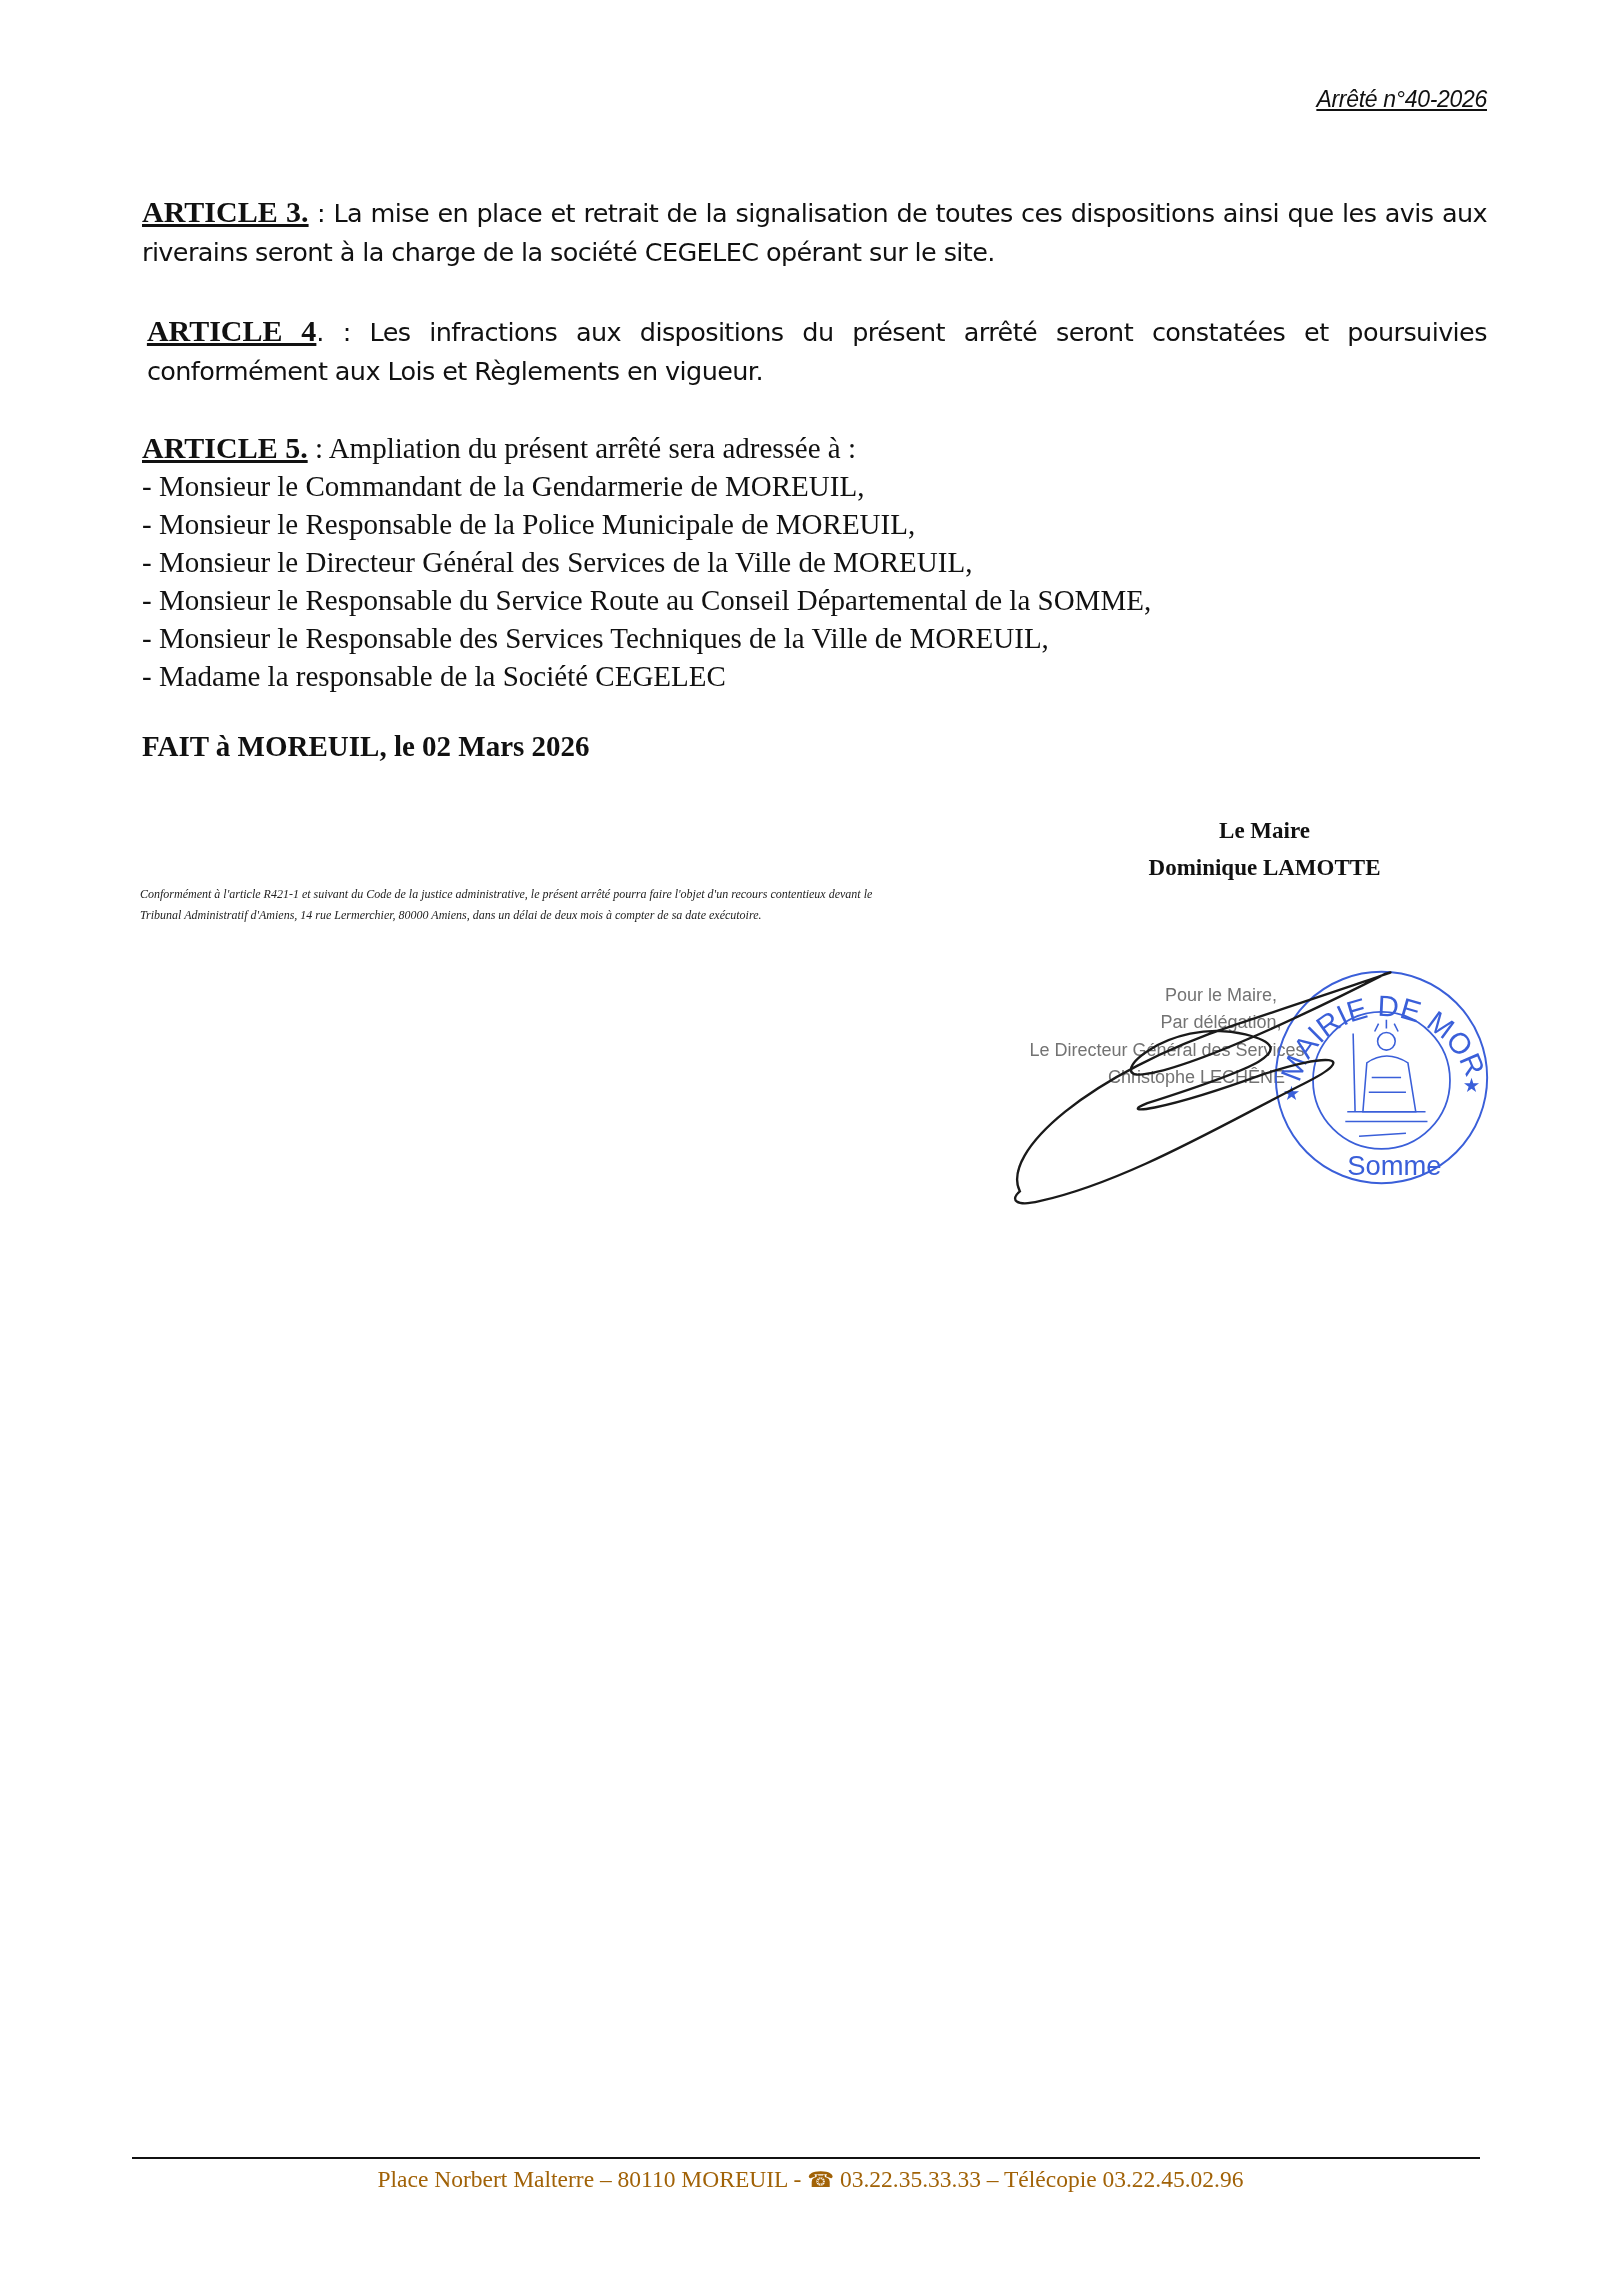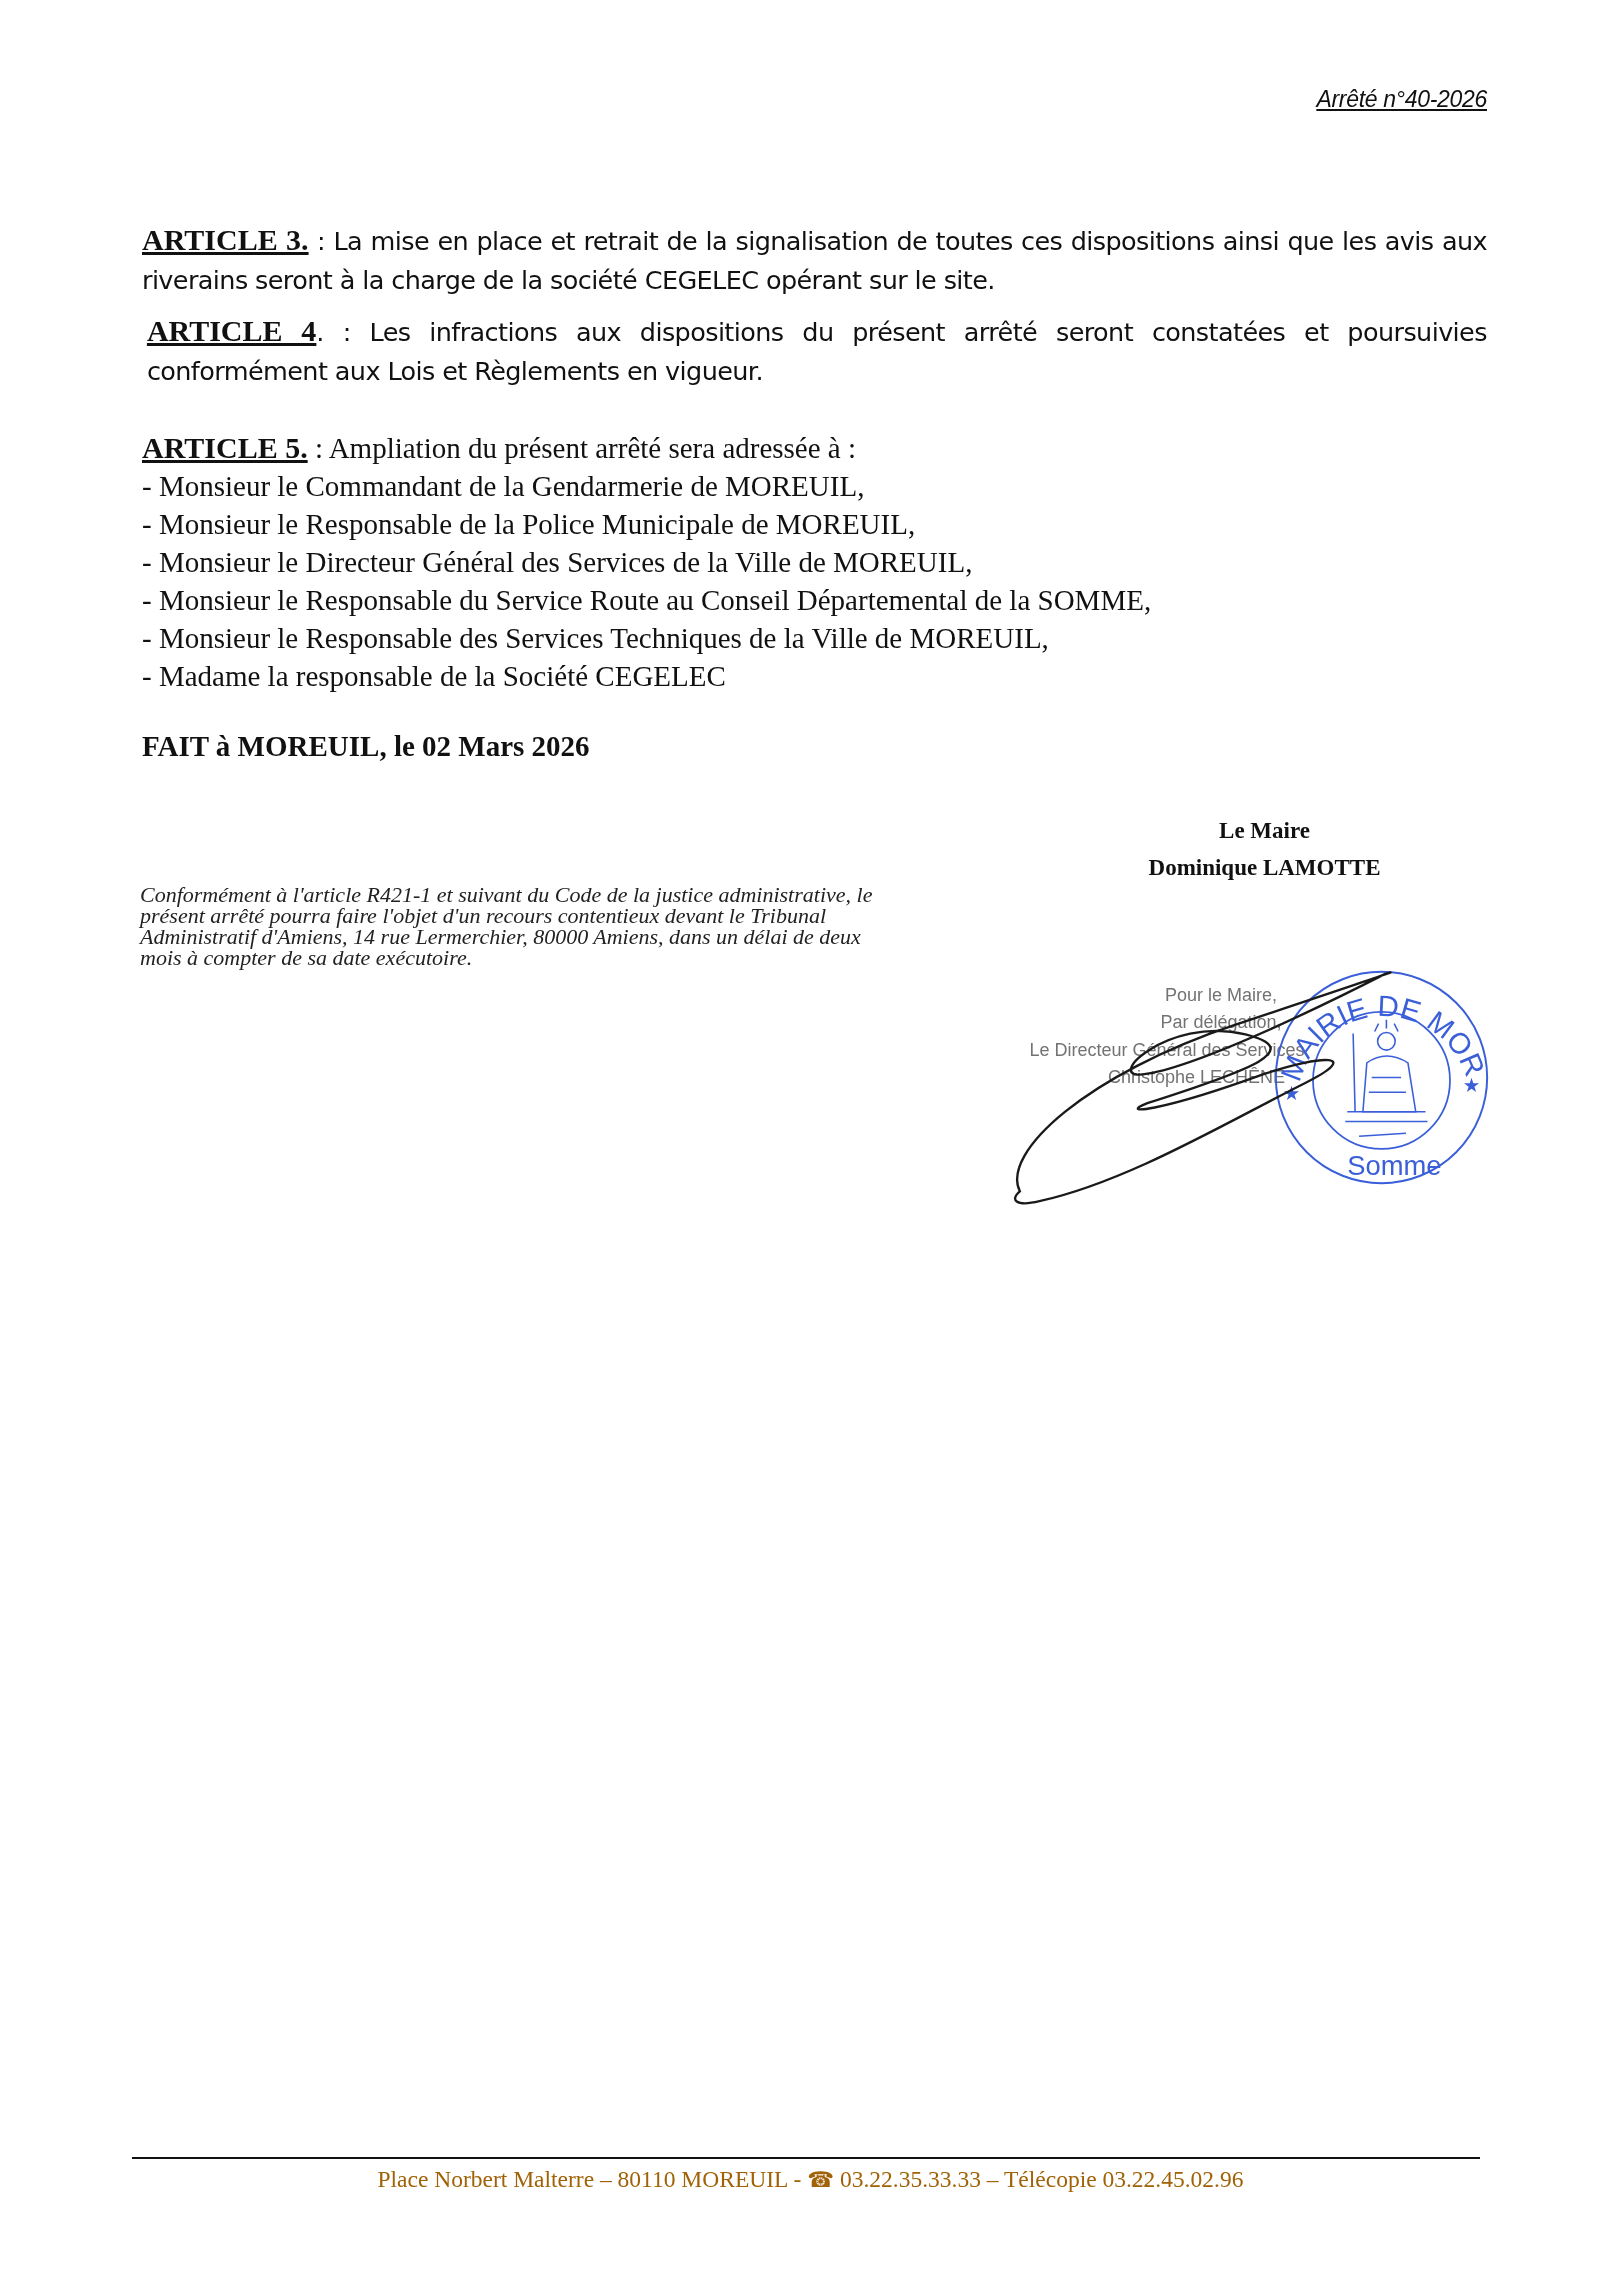"ARTICLE 3. : La mise" div.article { margin-top: 28px -> none }
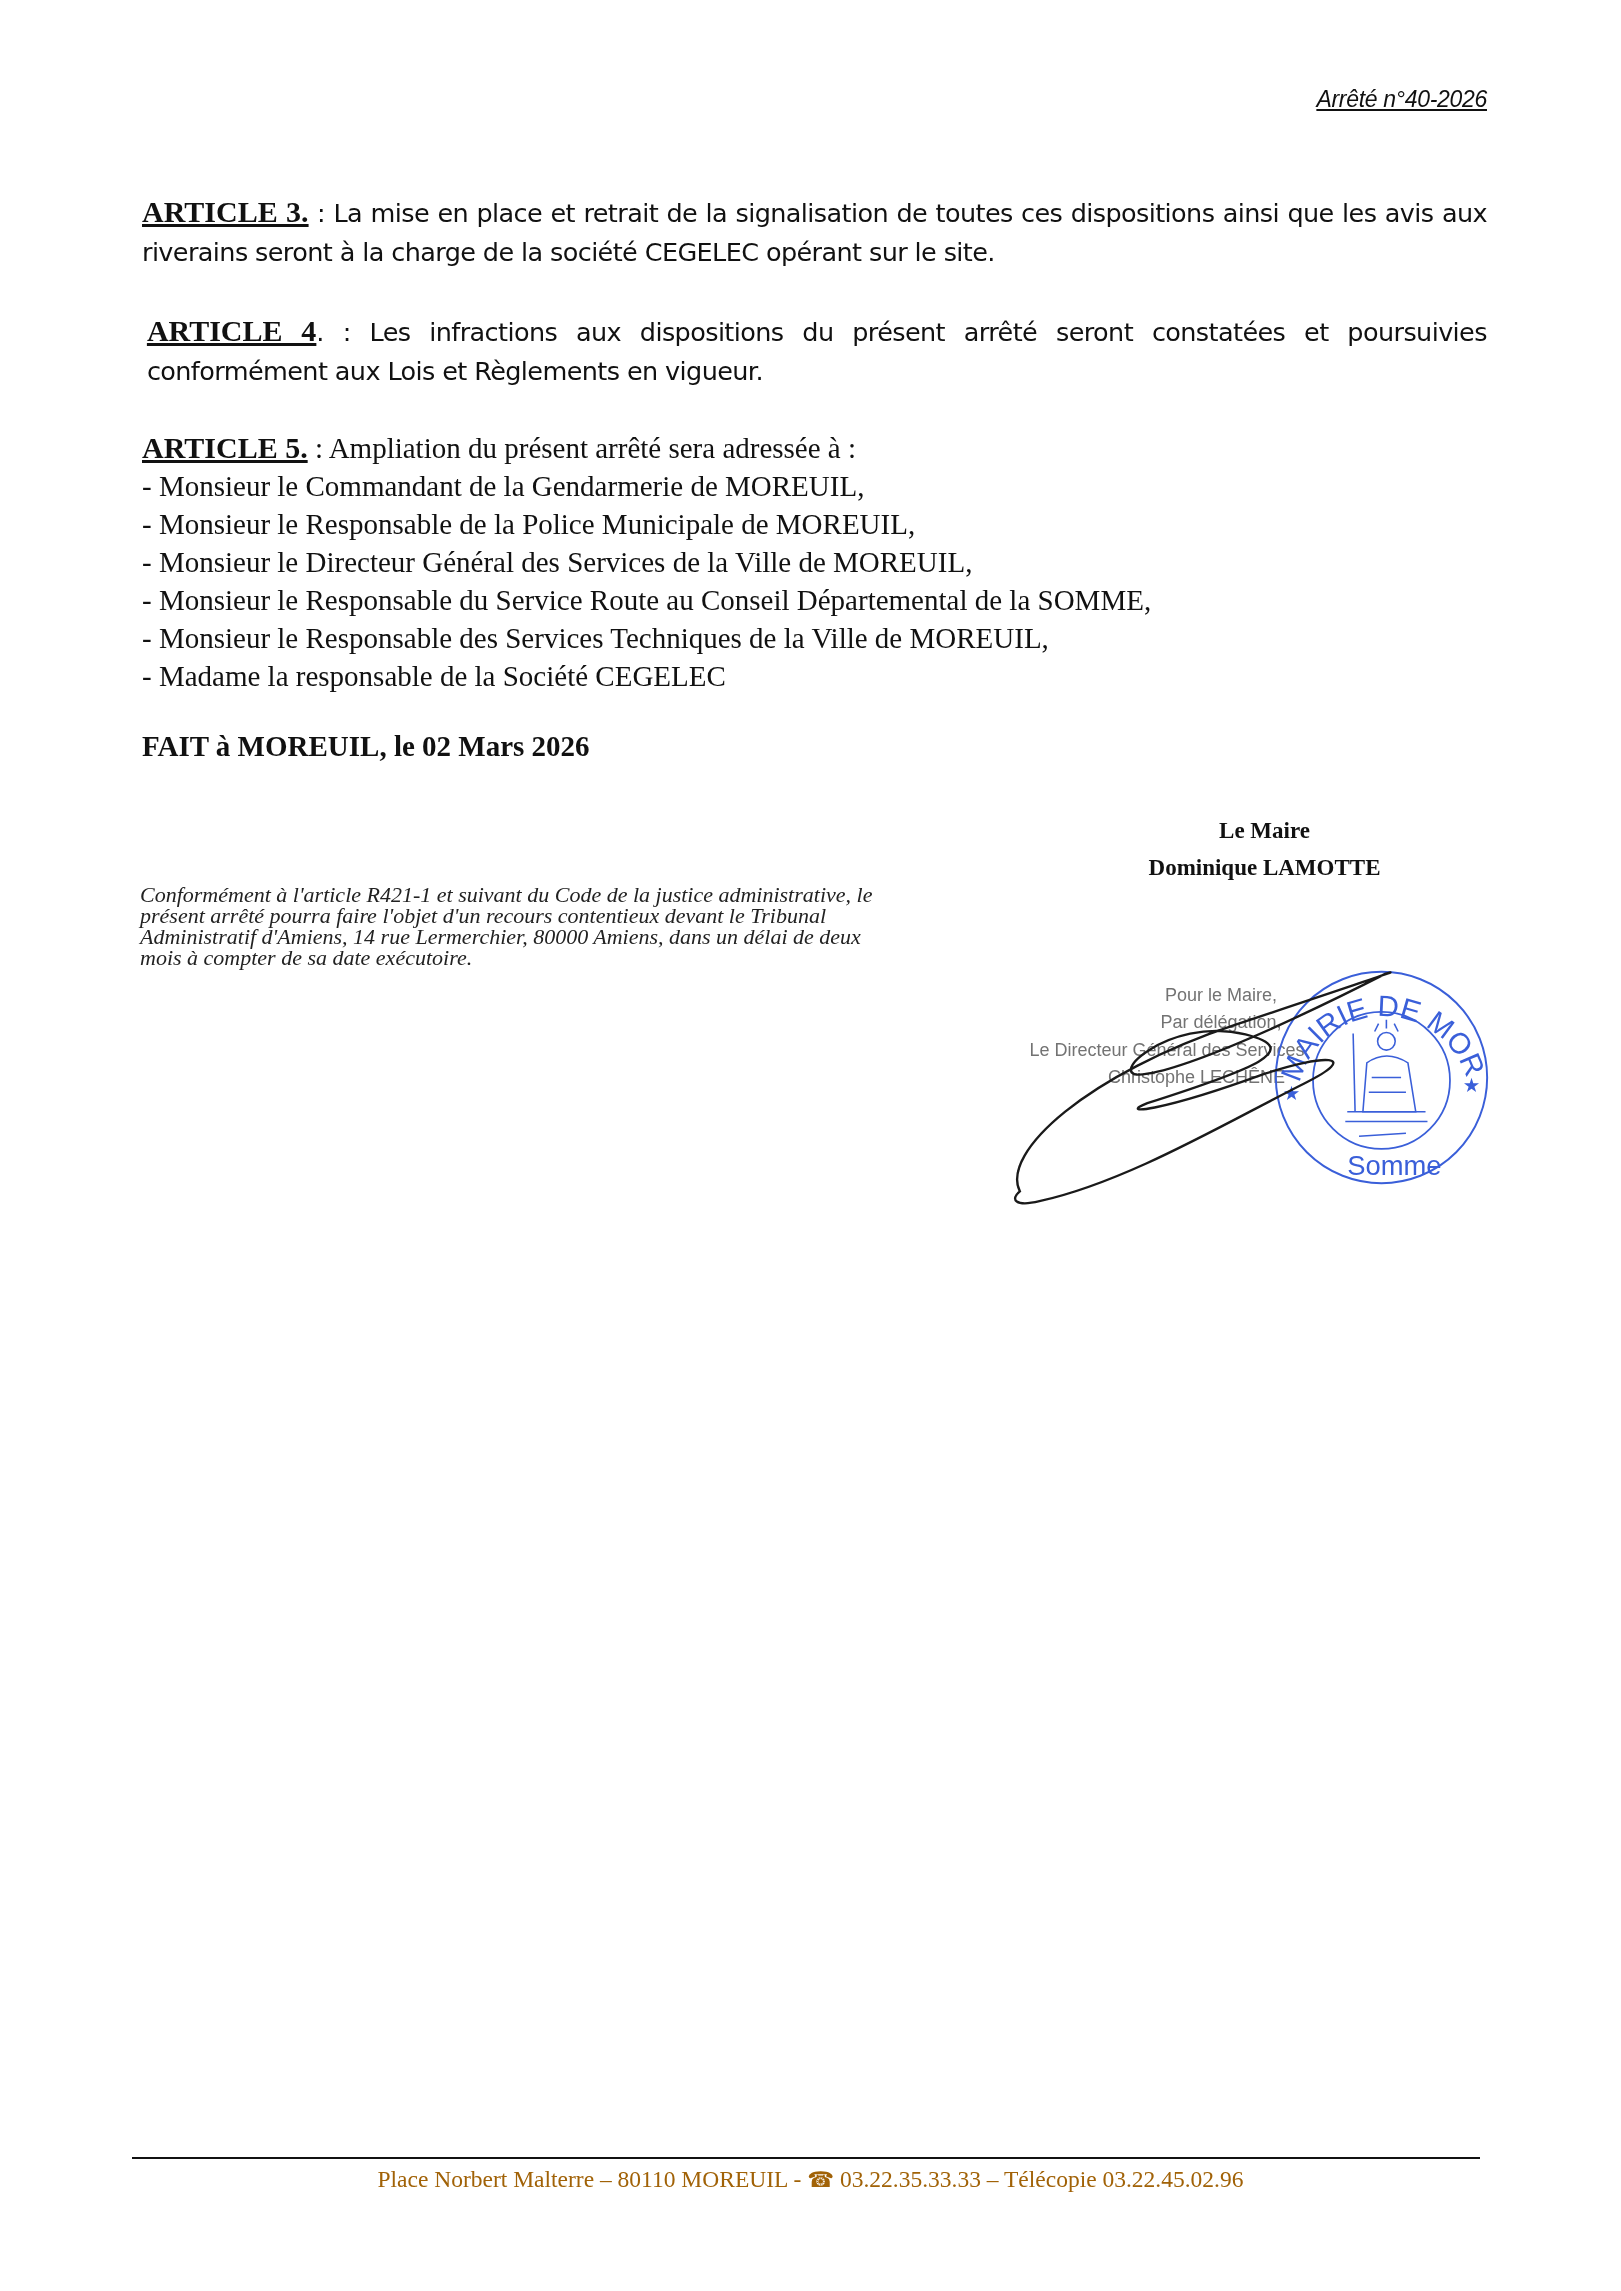"Conformément à l'article R421-1 et" .legal { font-size: 22px -> 12px }
